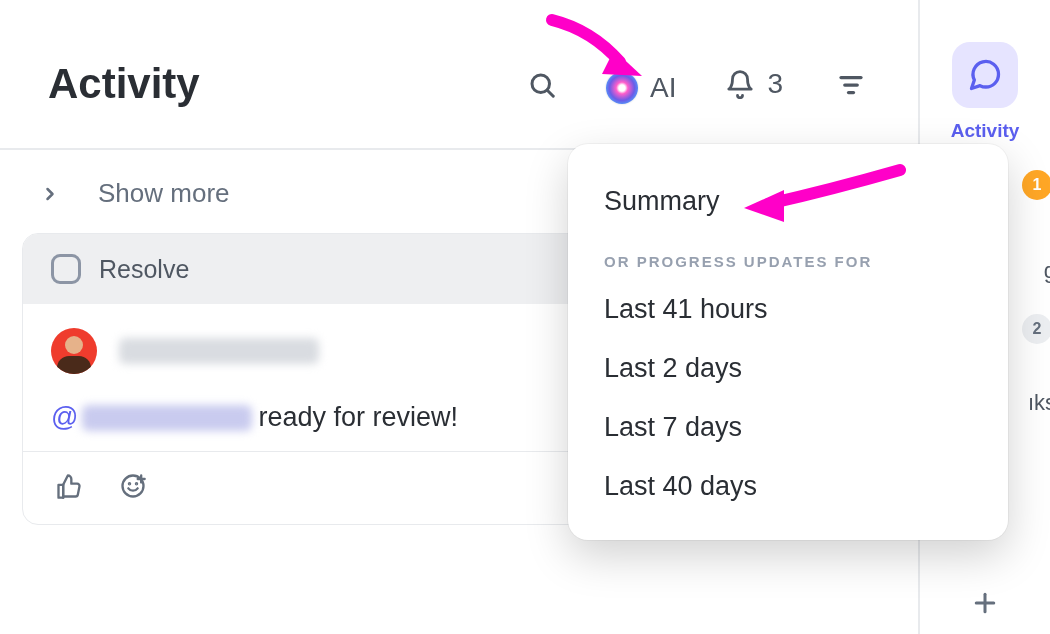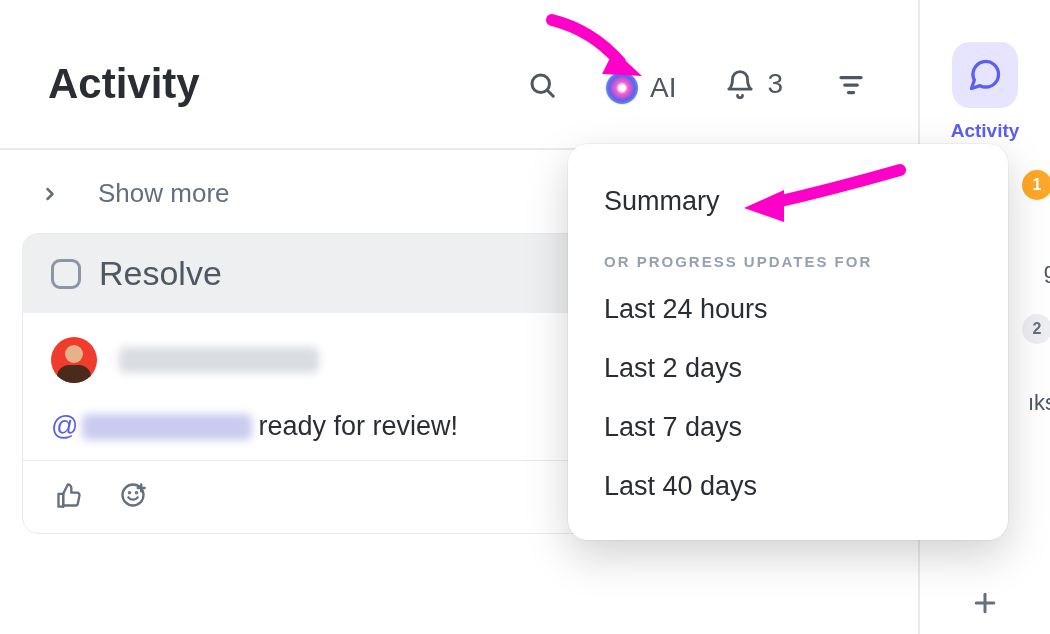"Resolve" .resolve-label { font-size: 34px -> 25px }
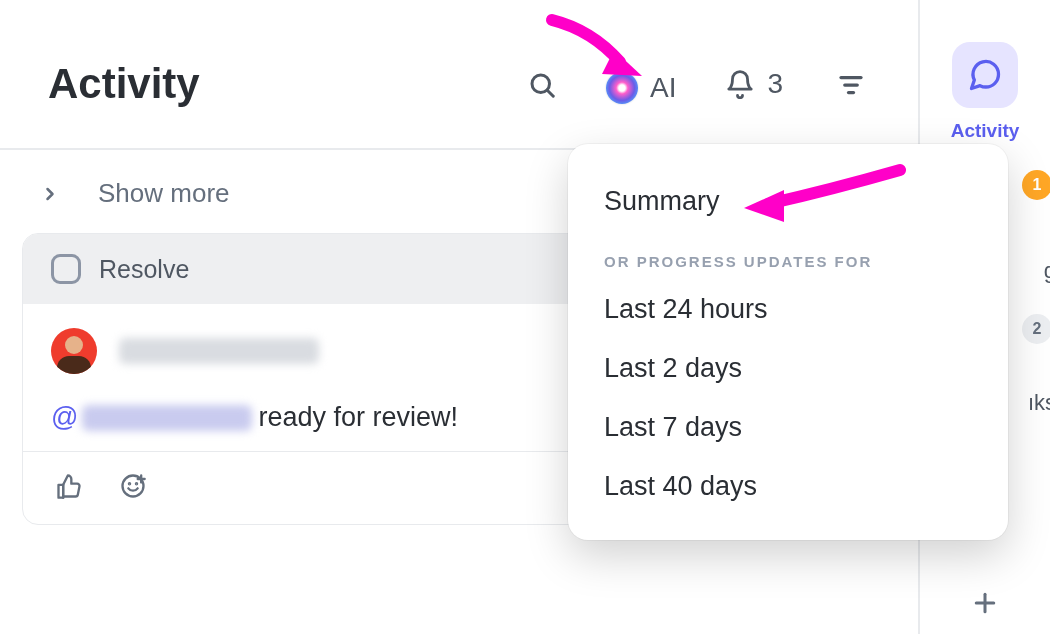"Last 24 hours" div.dd-item { text: 24 -> 41 }
